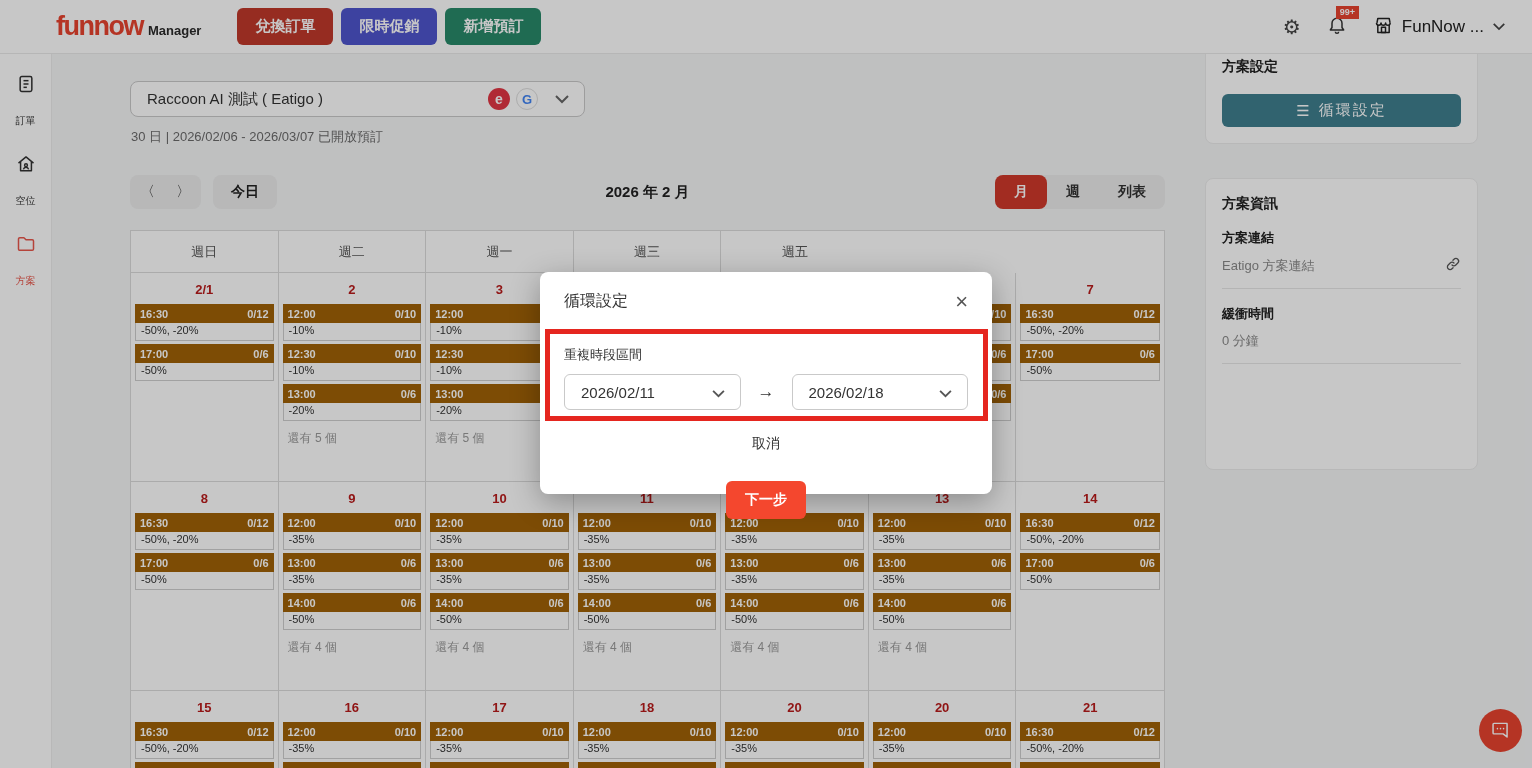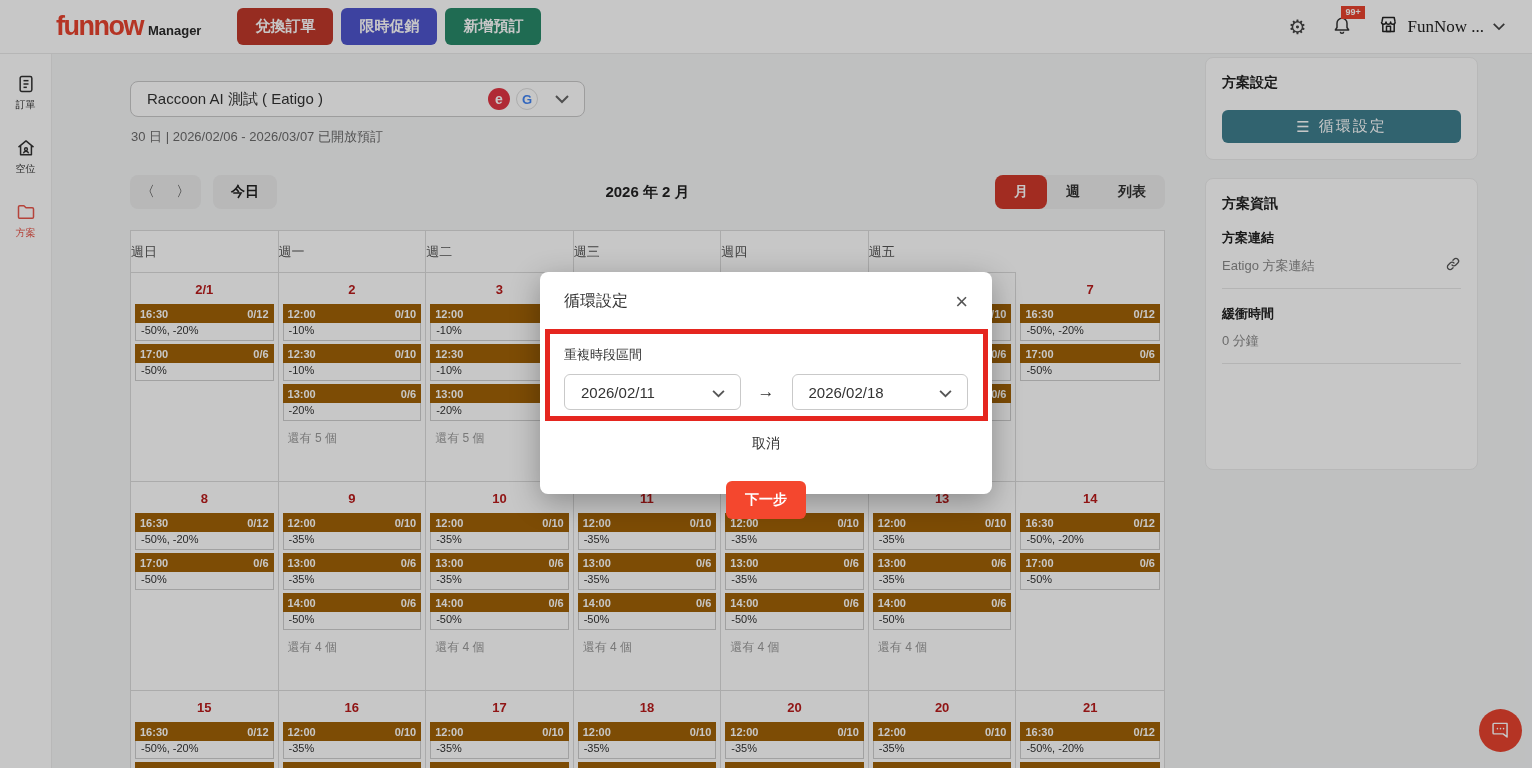"FunNow ..." .account { font-family: Liberation Serif, serif -> Liberation Sans, sans-serif }
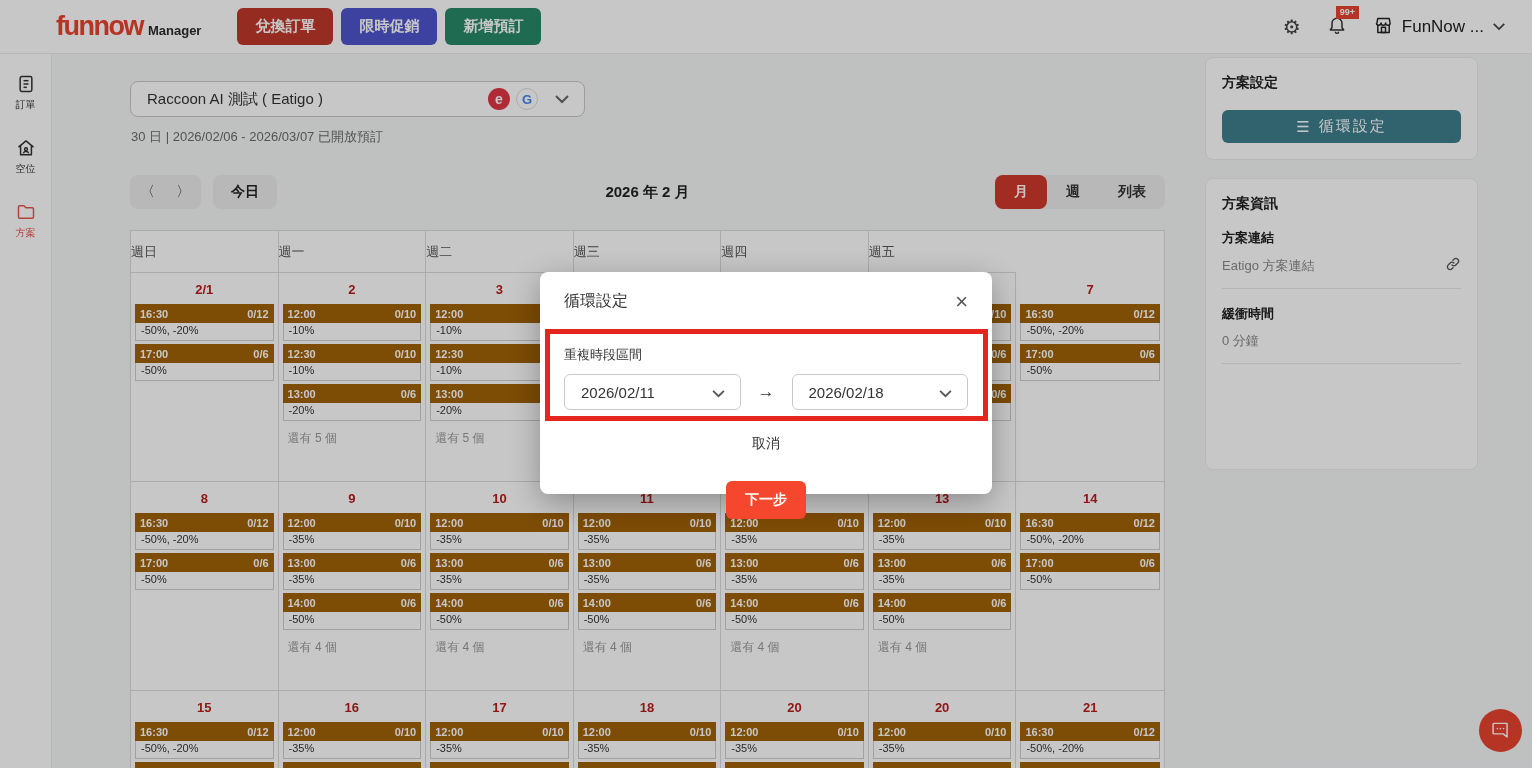"方案設定" .panel-card.settings { top: 57px -> 41px }
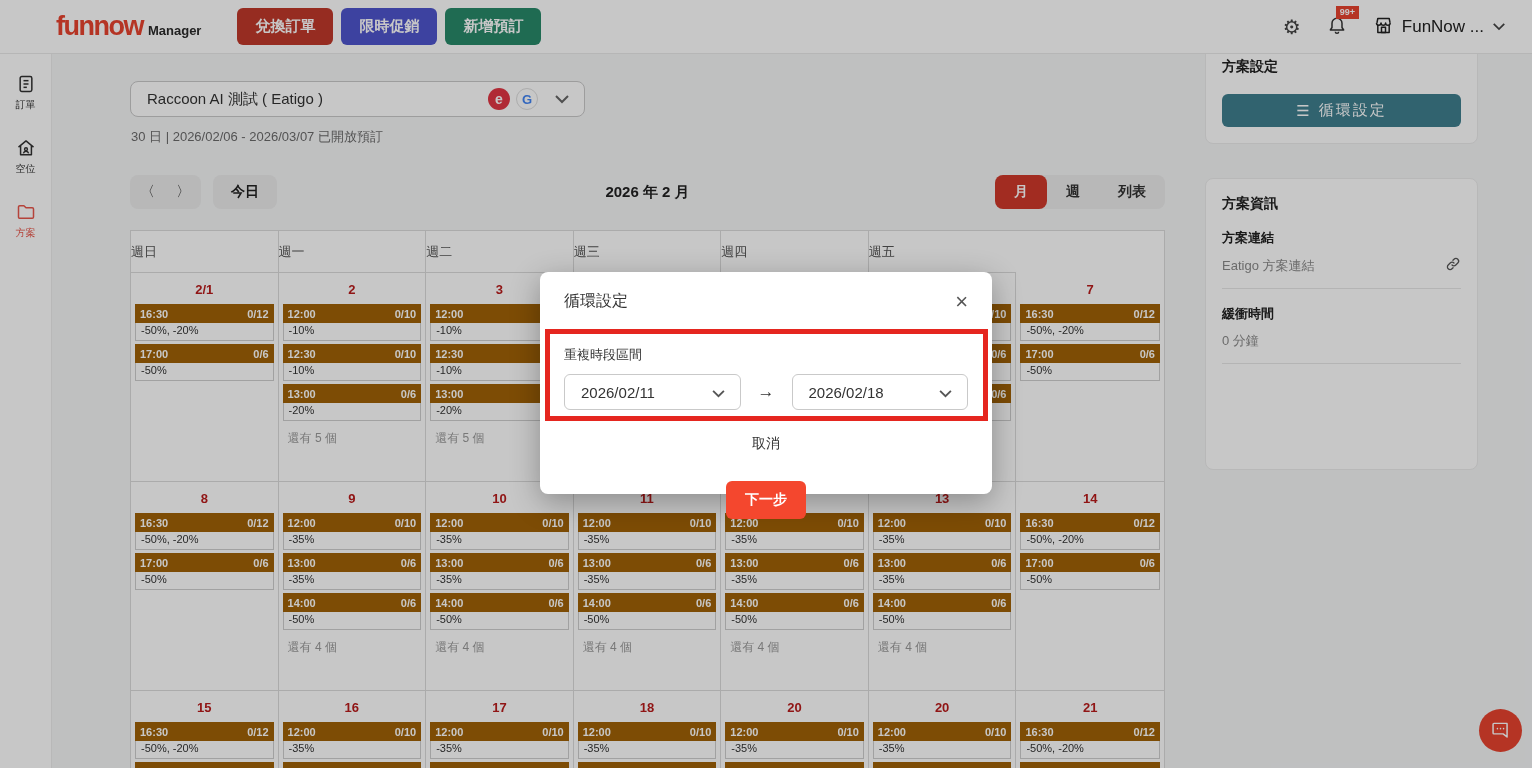"訂單" .side-item { gap: 0 -> 16px }
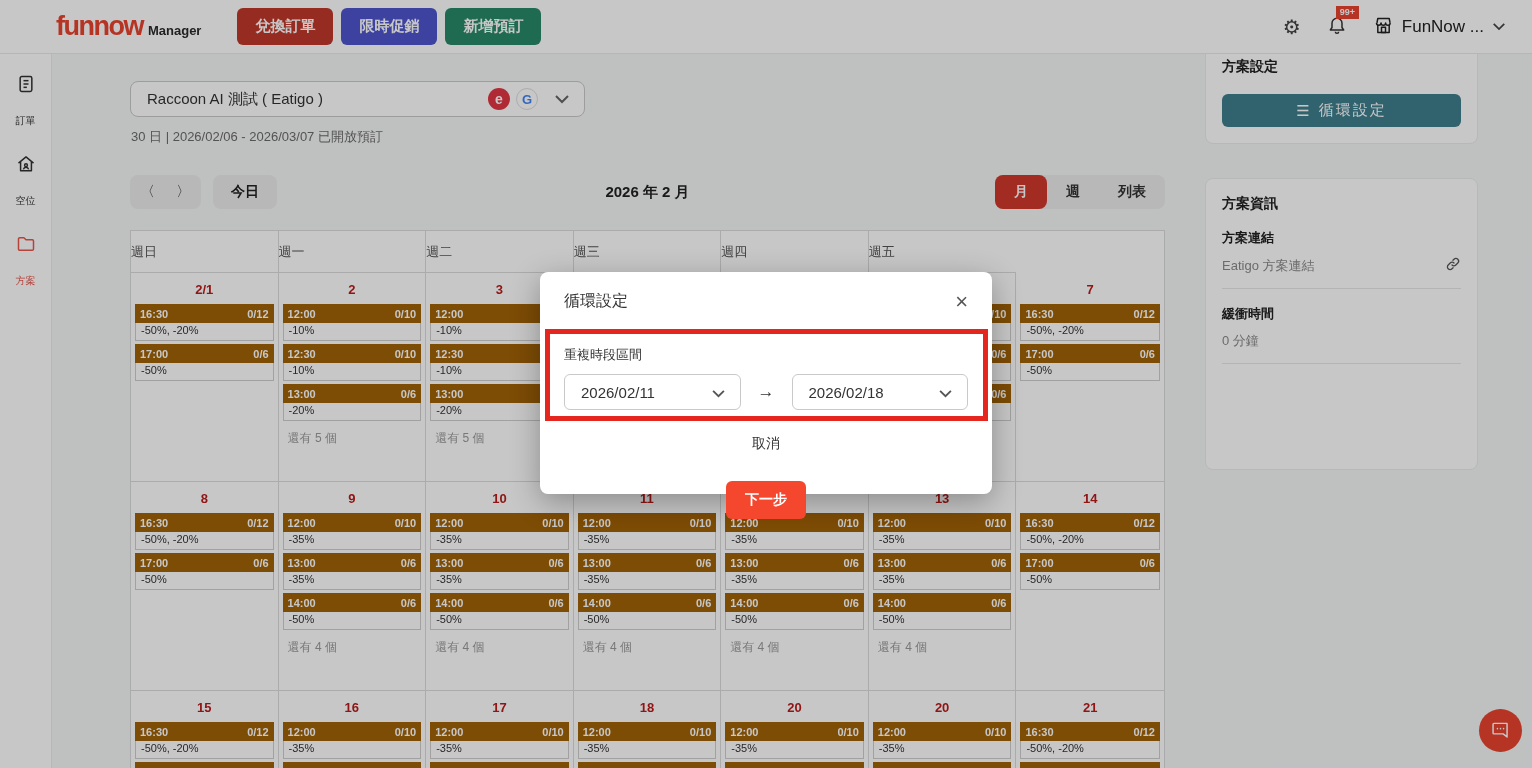"週日" .cal-wd { text-align: none -> center }
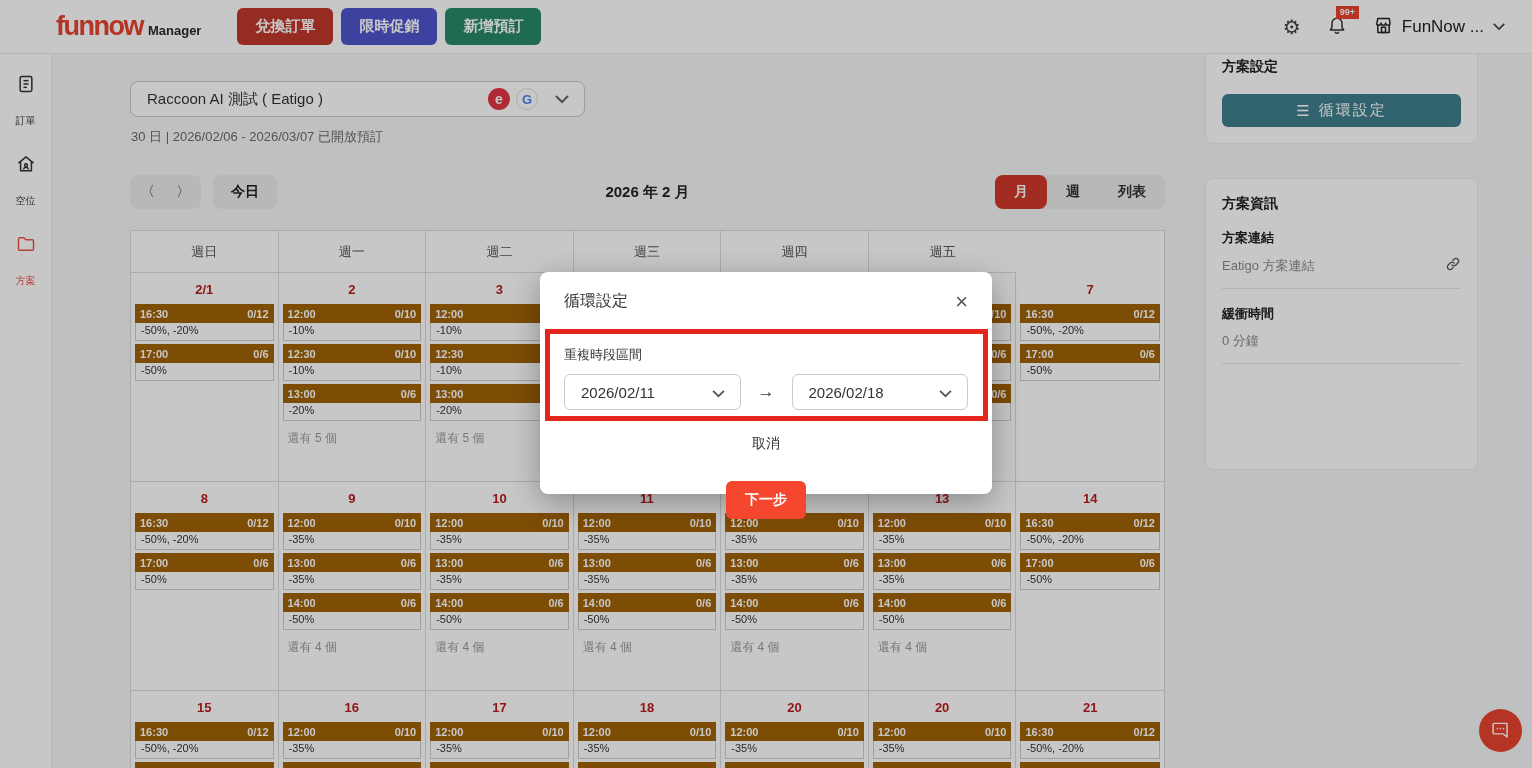"週一" div.cal-wd { order: before "週二" -> after "週二" }
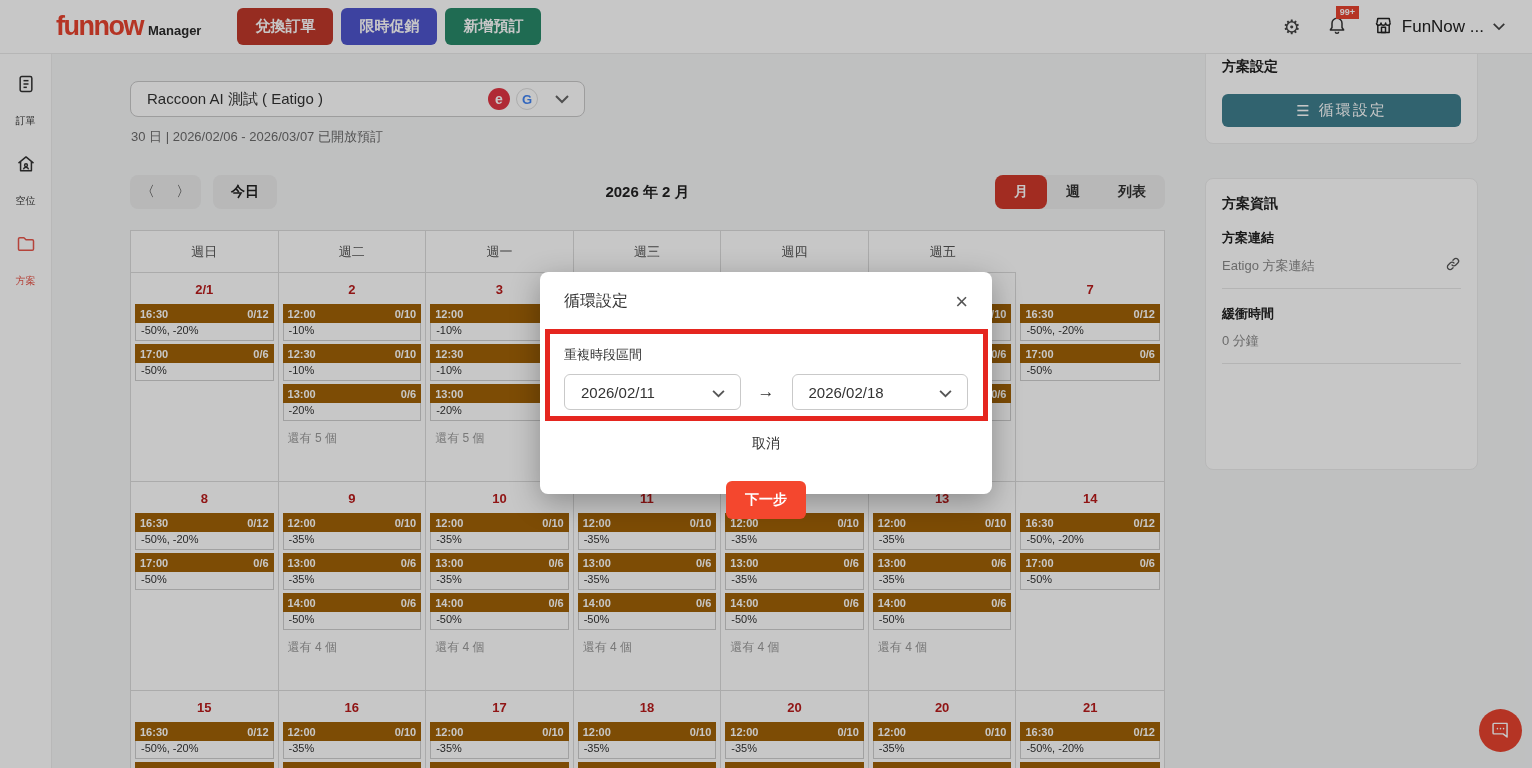"週四" div.cal-wd { html: <div>週四</div> -> none }
